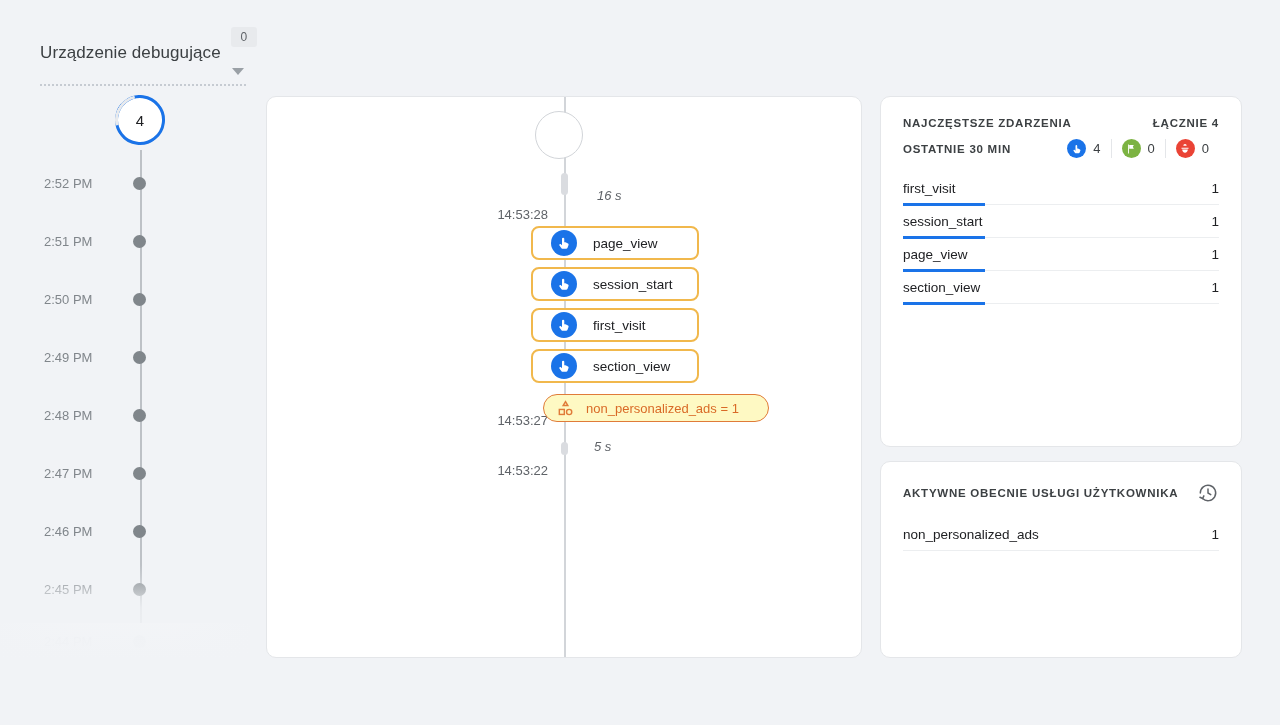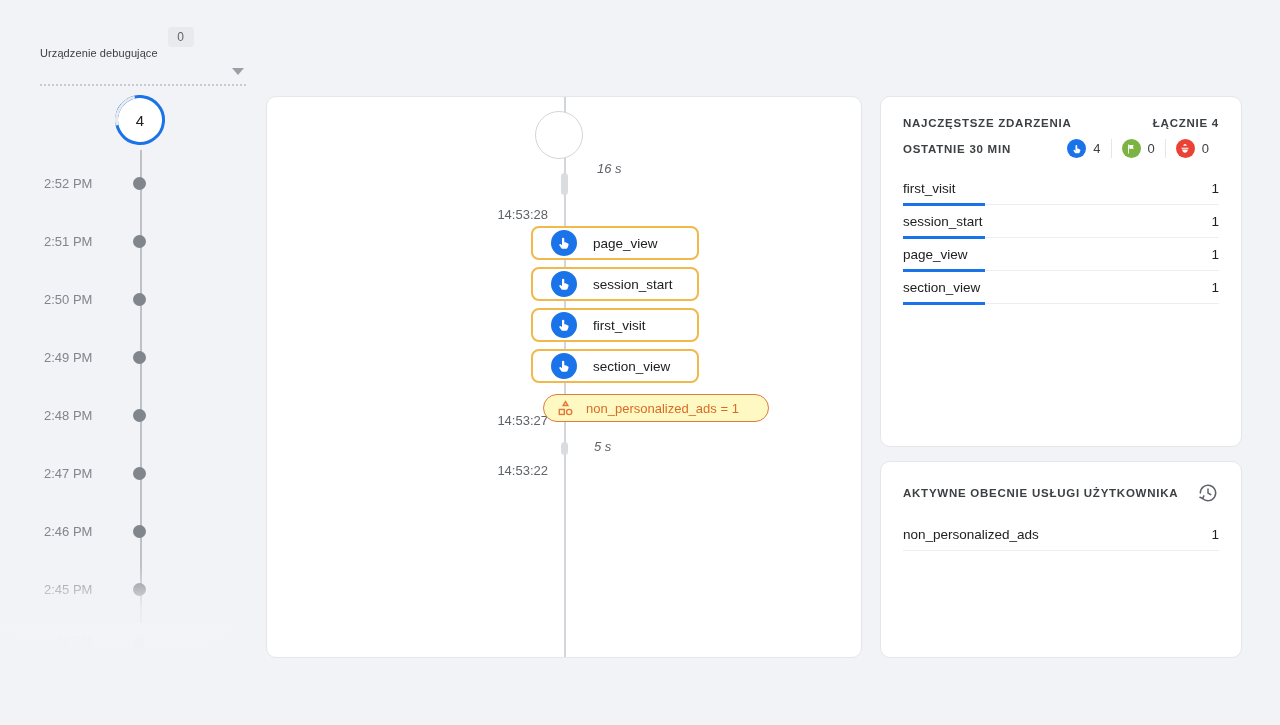"Urządzenie debugujące" .filter-label { font-size: 11px -> 17px }
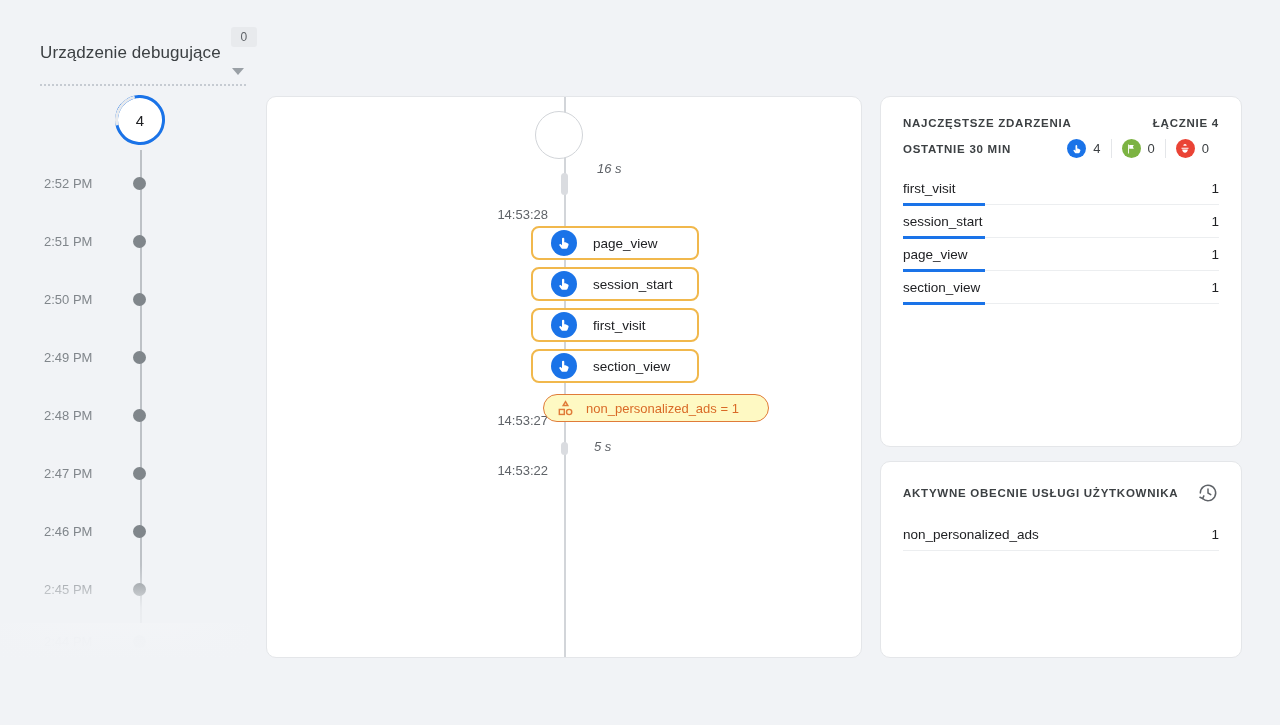"16 s" span.gap-label { top: 64px -> 91px }
